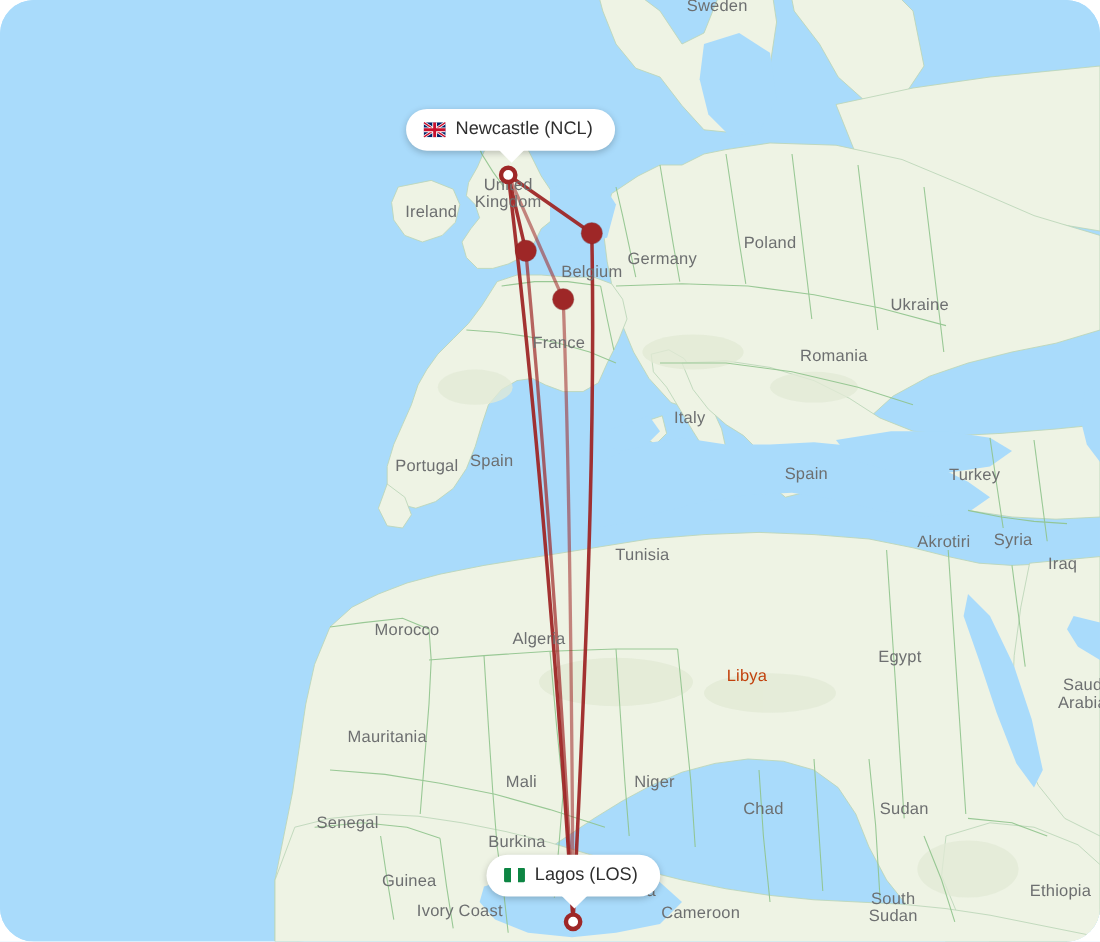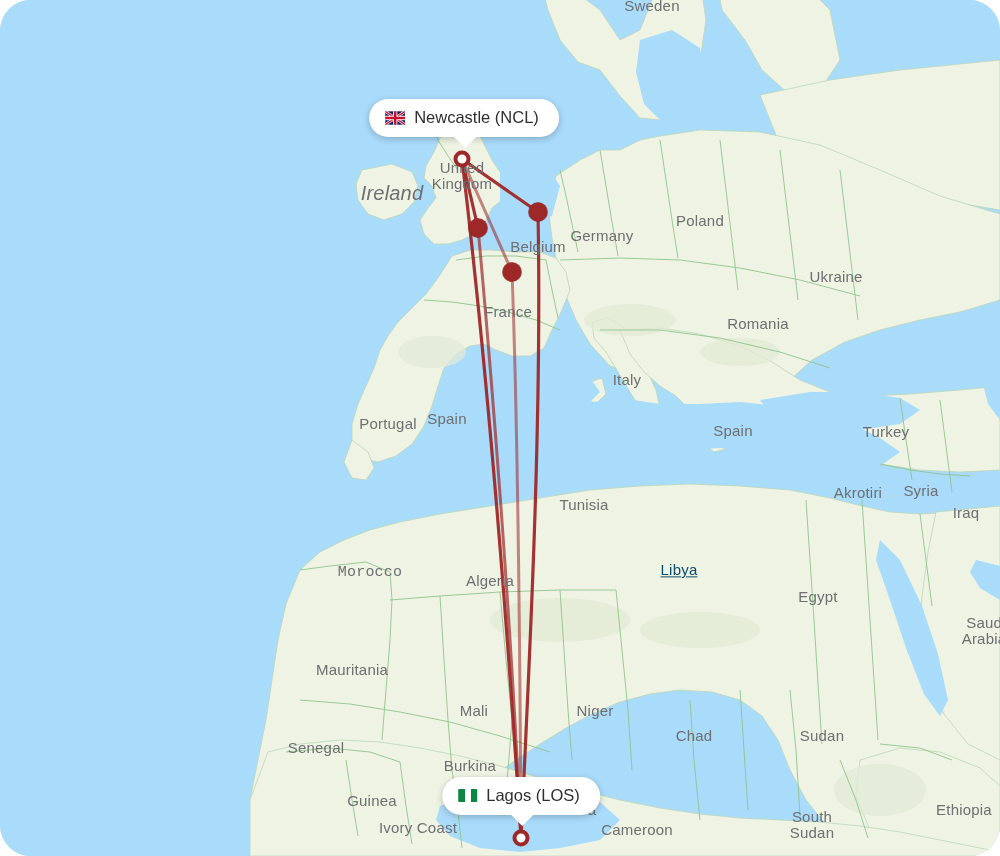"Ireland" div.map-label { font-size: 20px -> 15px; font-style: italic -> none }
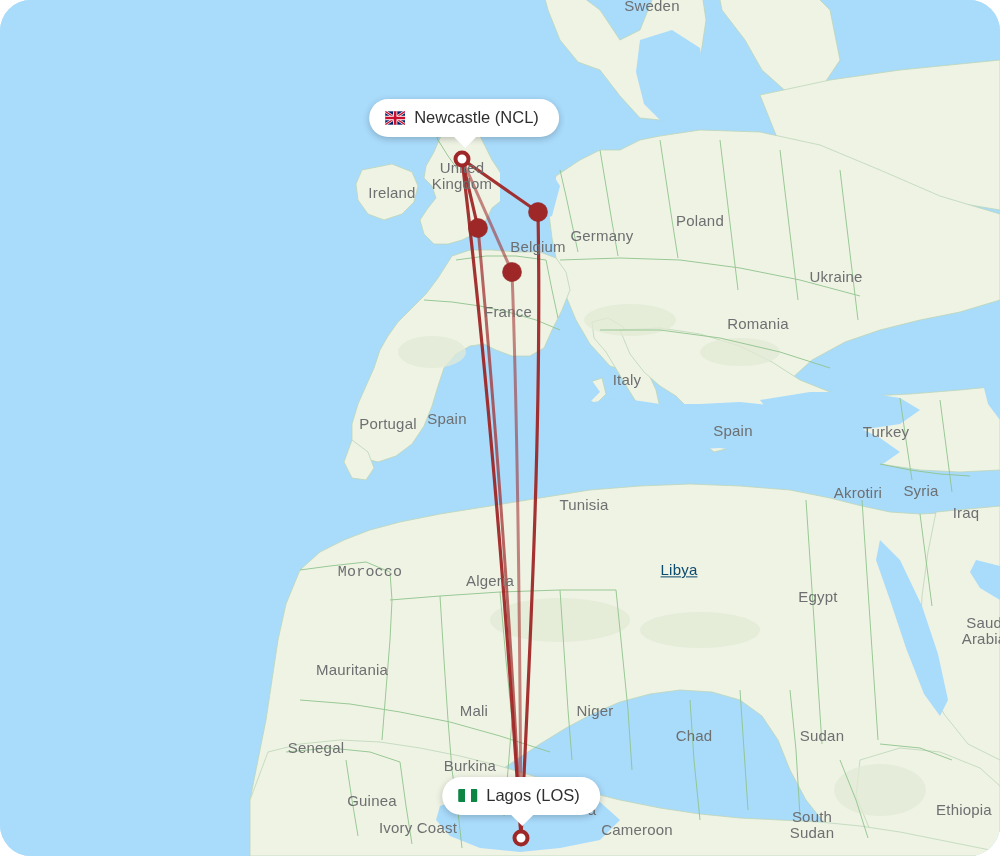"Morocco" div.map-label { font-family: Liberation Mono, monospace -> none }
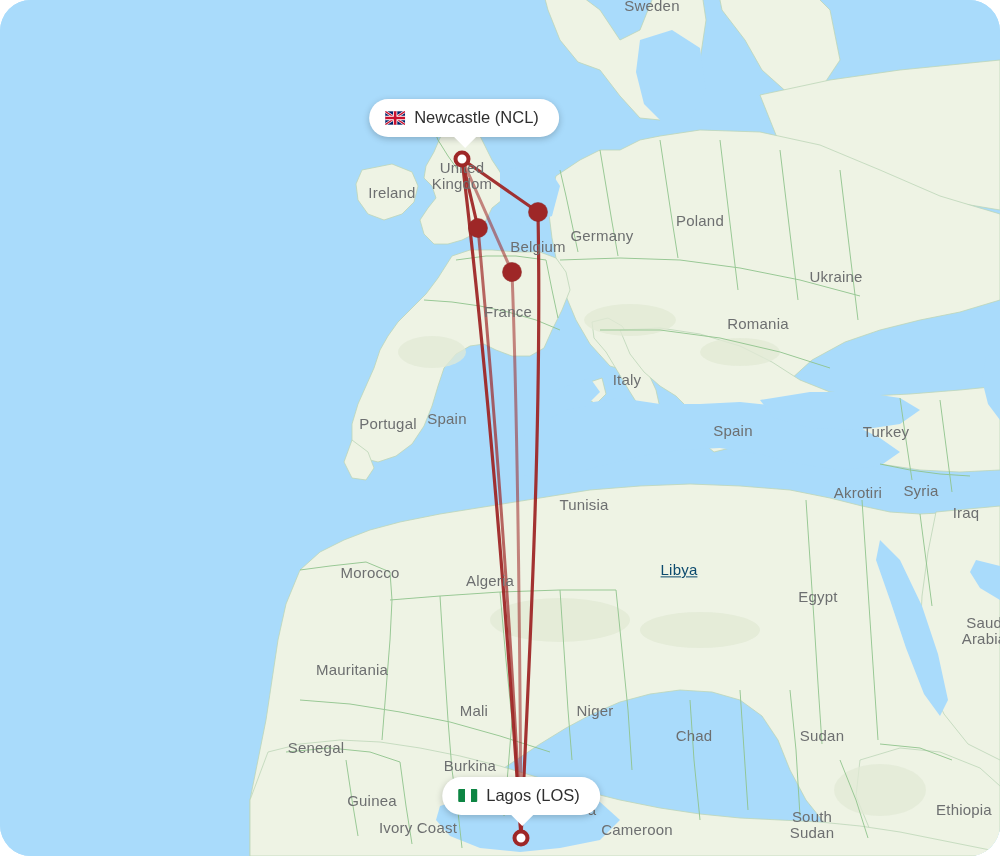"Libya" div.map-label { color: #0c4a6e -> #c2410c; text-decoration: underline -> none; top: 570px -> 615px }
